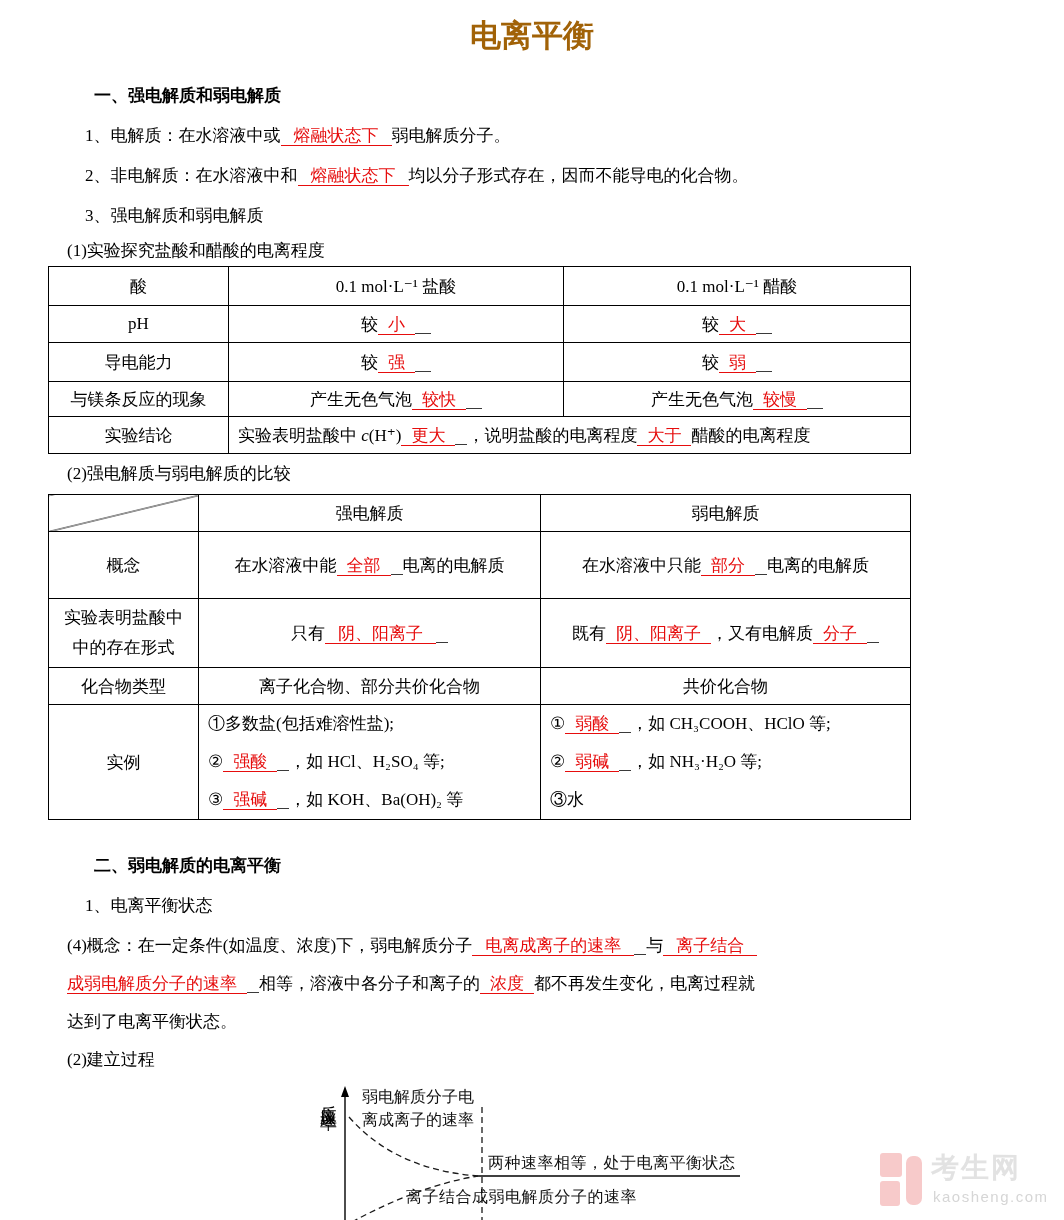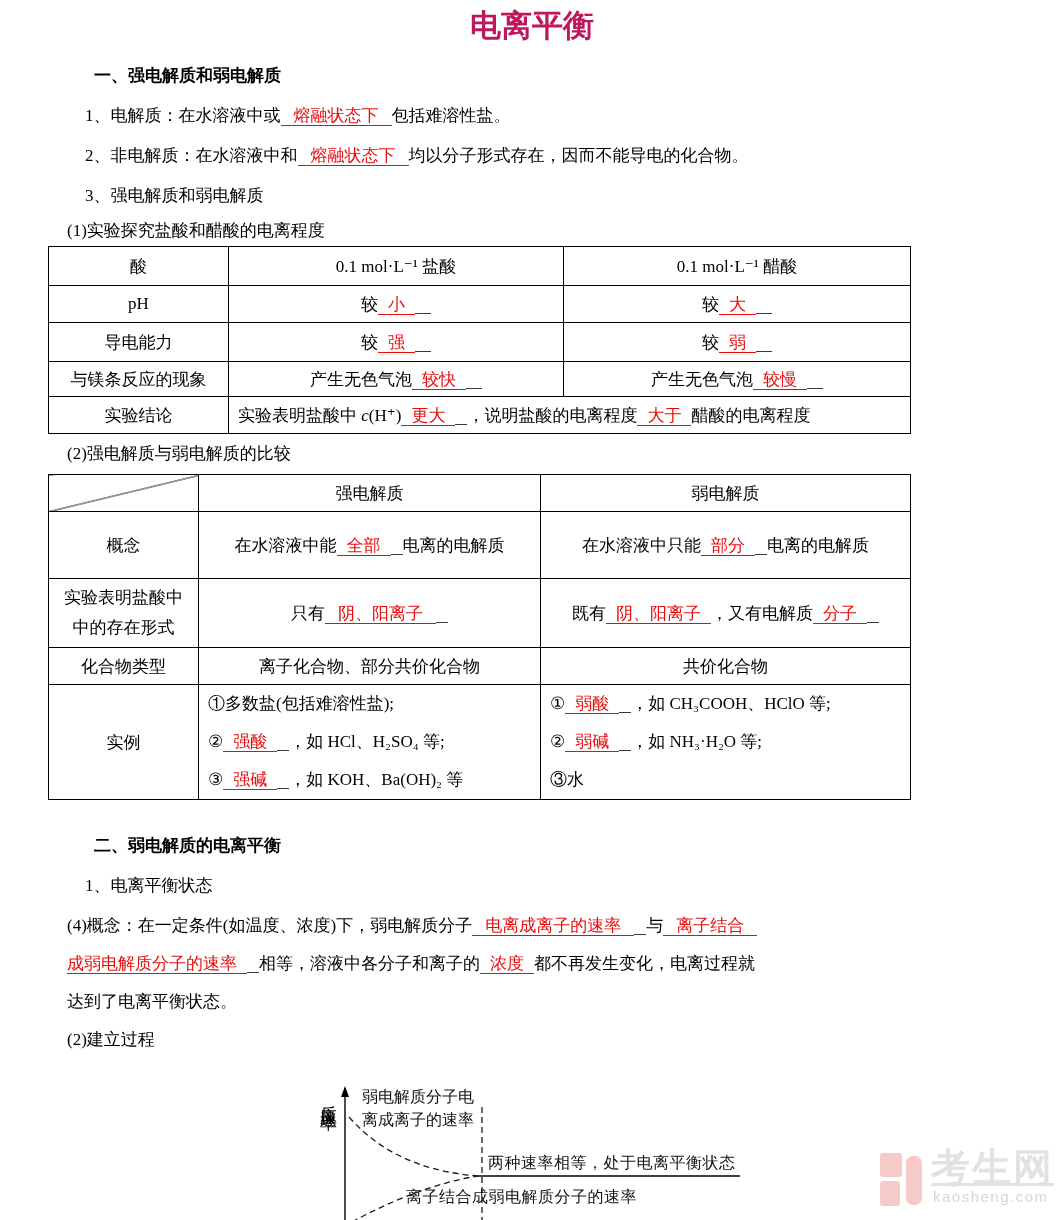"电离平衡" .doc-title { color: #be185d -> #a16207; margin: 6px -> 16px }
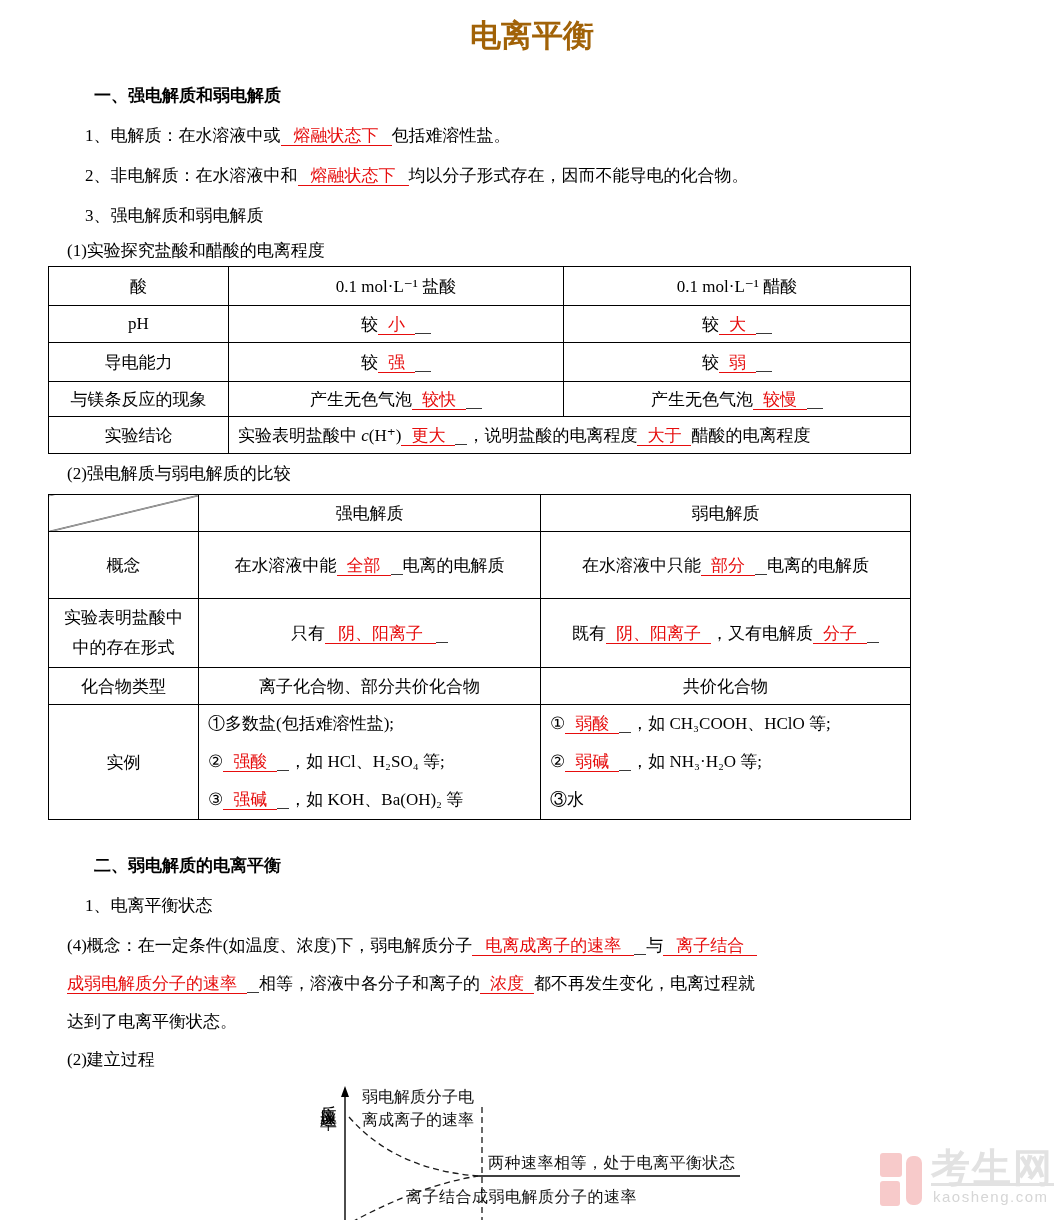"包括难溶性盐。" span { text: 包括难溶性盐 -> 弱电解质分子 }
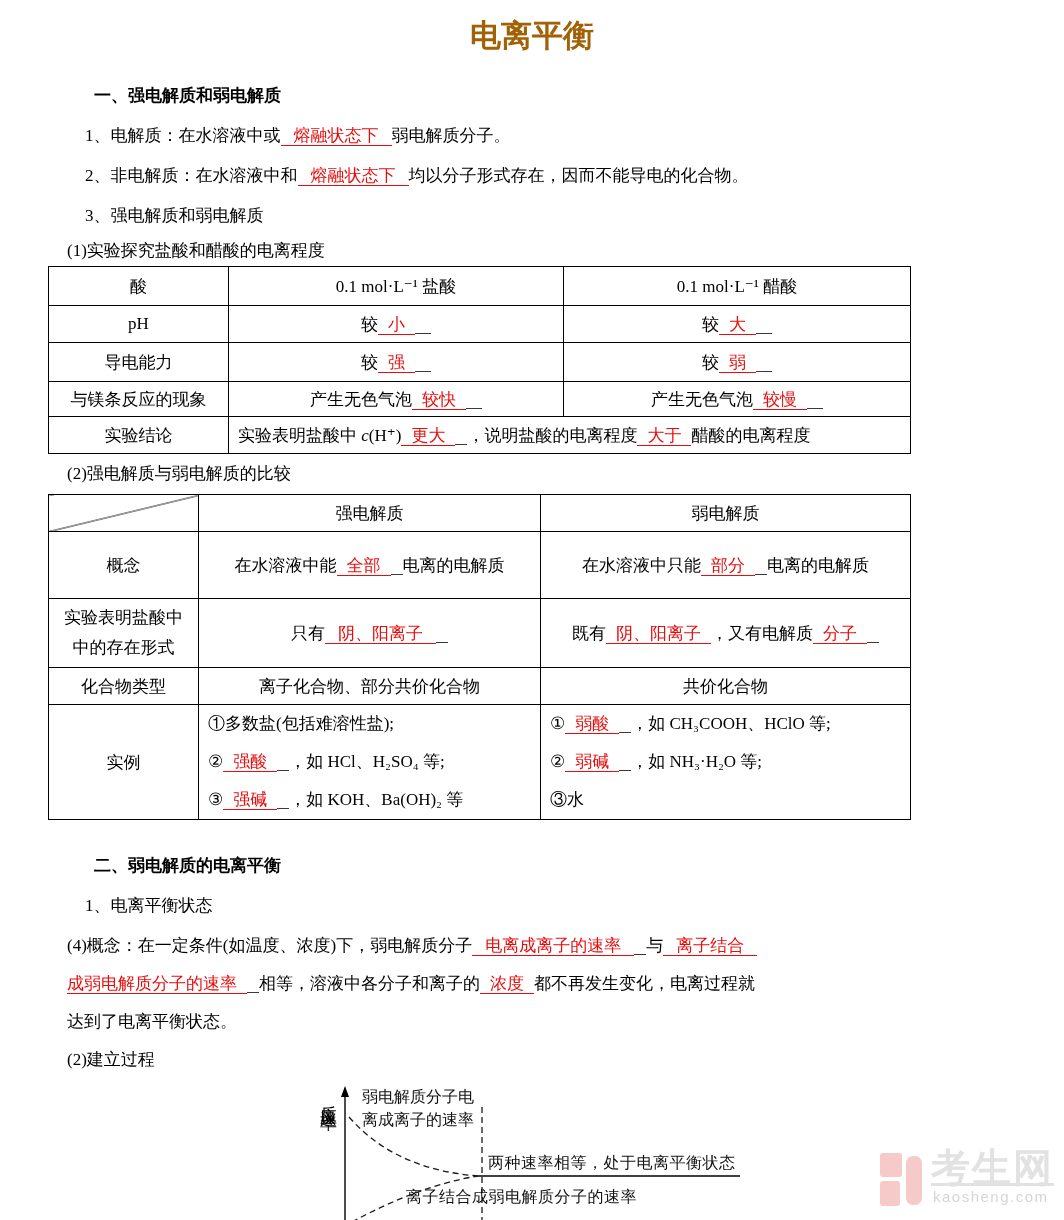"考生网" .wm-name { font-size: 39px -> 28px; text-decoration: underline -> none }
